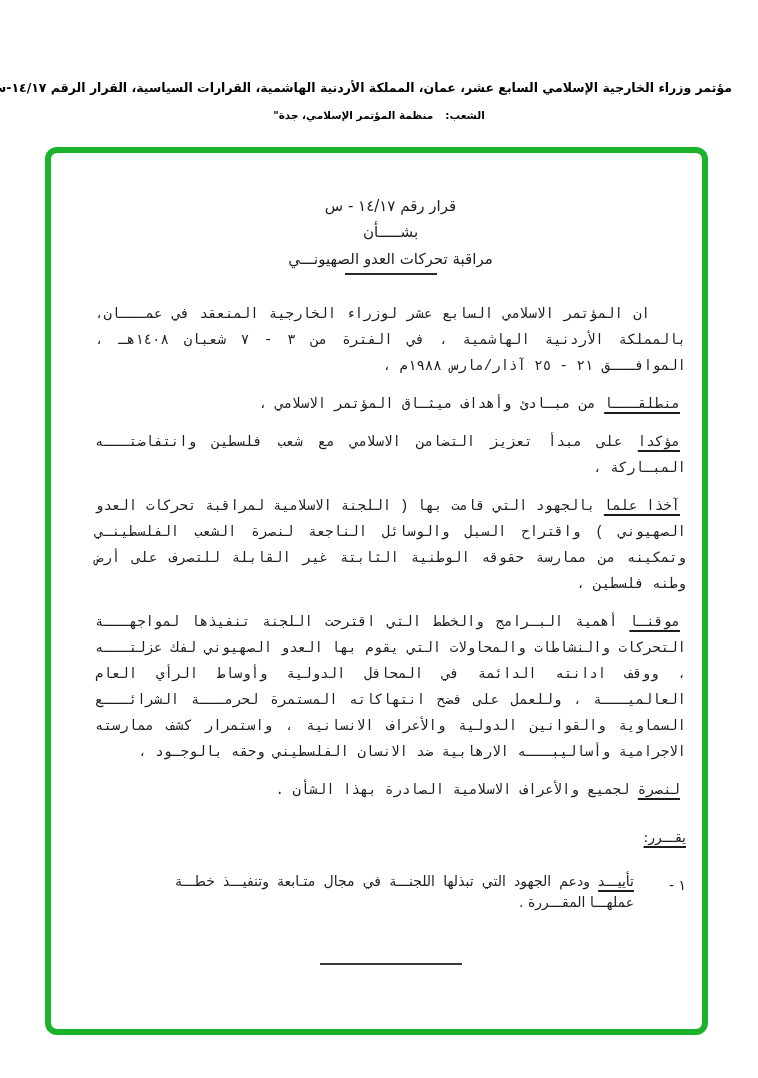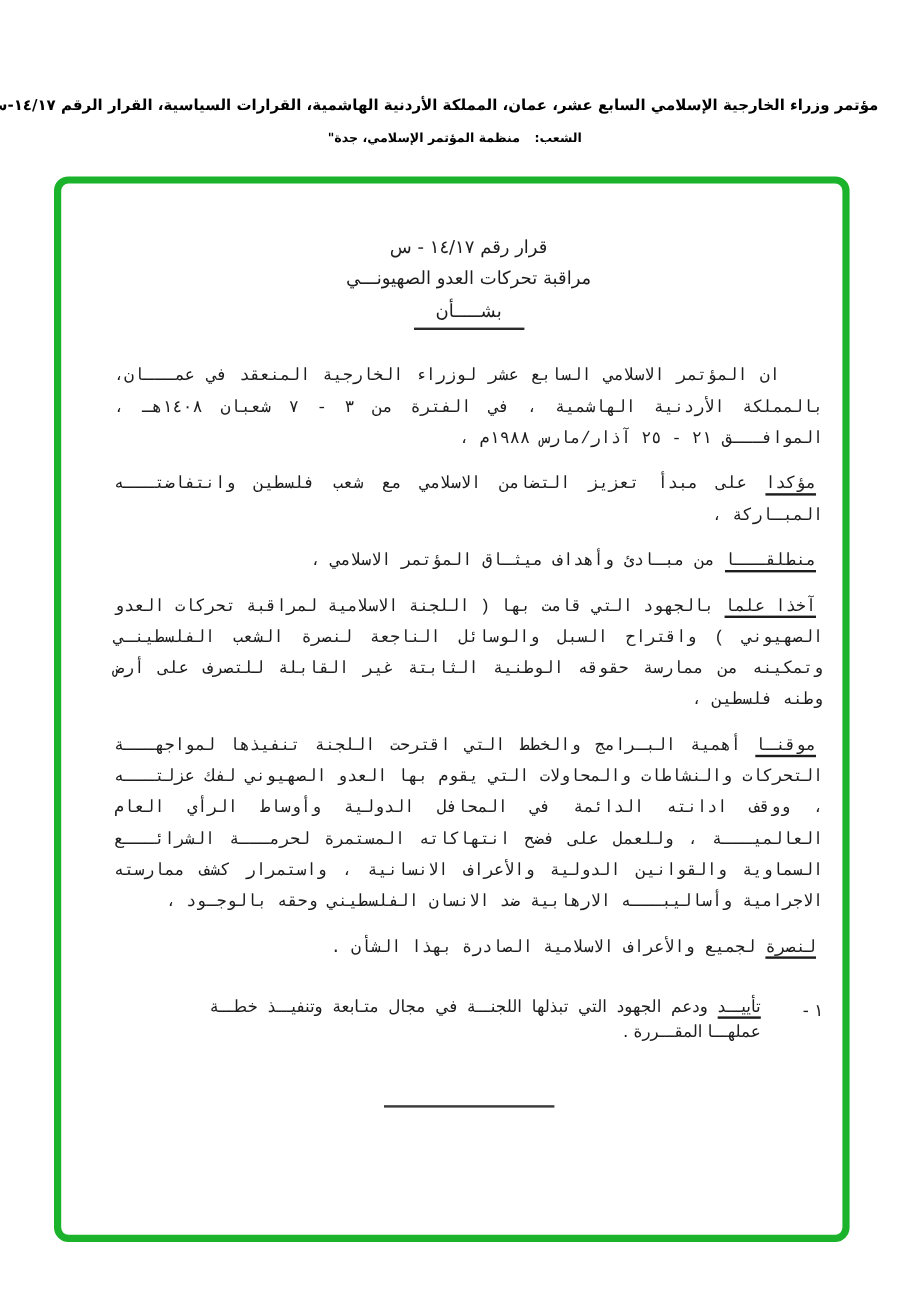"مراقبة تحركات العدو الصهيونـــي" div { order: before "بشـــــأن" -> after "بشـــــأن" }
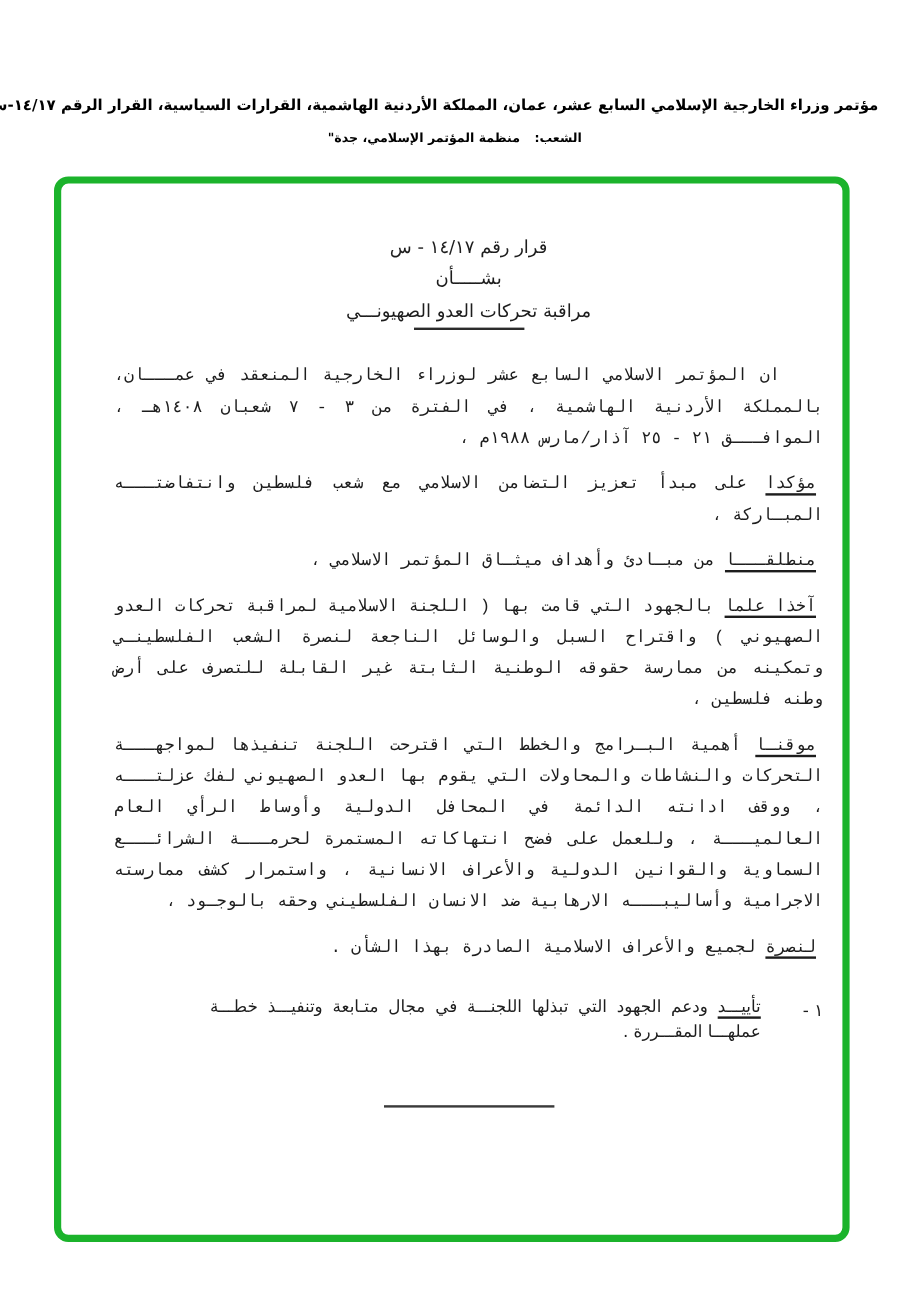"مؤكدا على مبدأ تعزيز التضامن" p.body-par { order: before "منطلقـــا من مبـادئ وأهداف ميثـاق" -> after "منطلقـــا من مبـادئ وأهداف ميثـاق" }
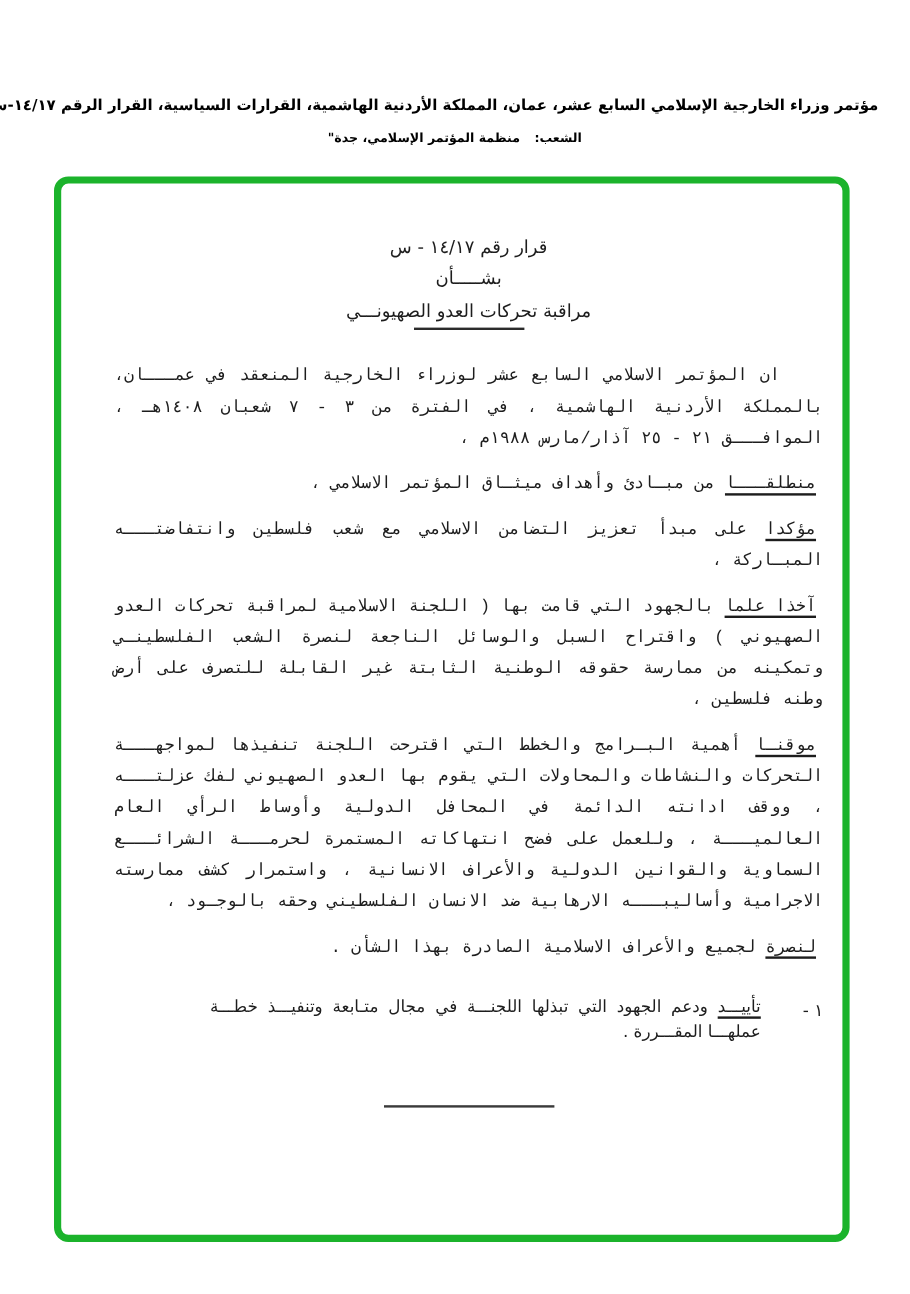"يقـــرر:" div.decides { html: none -> <div>يقـــرر:</div> }
